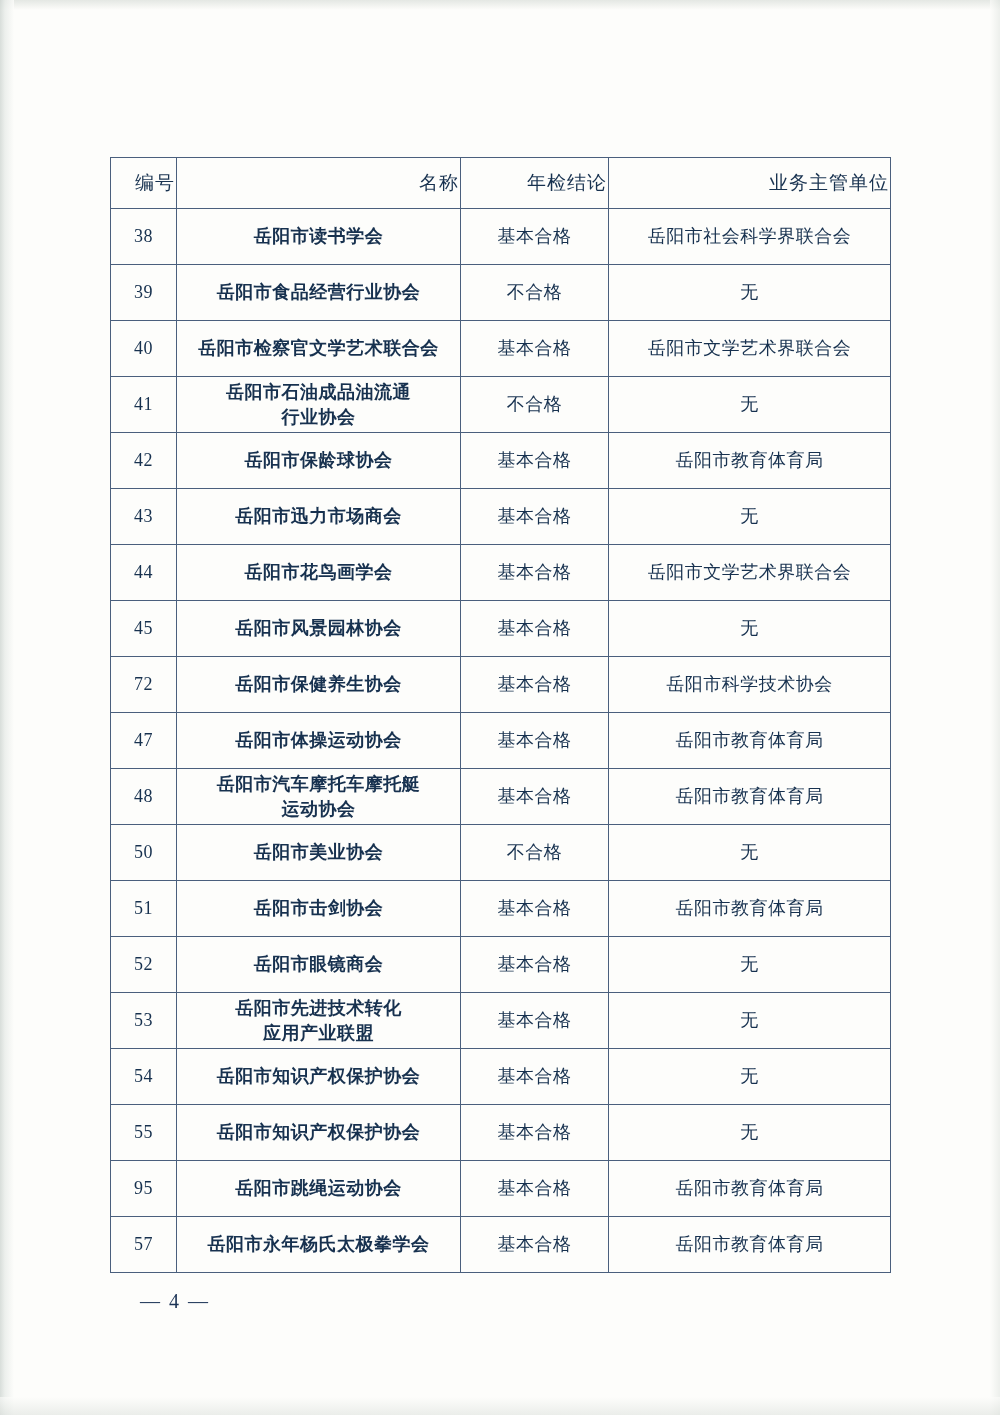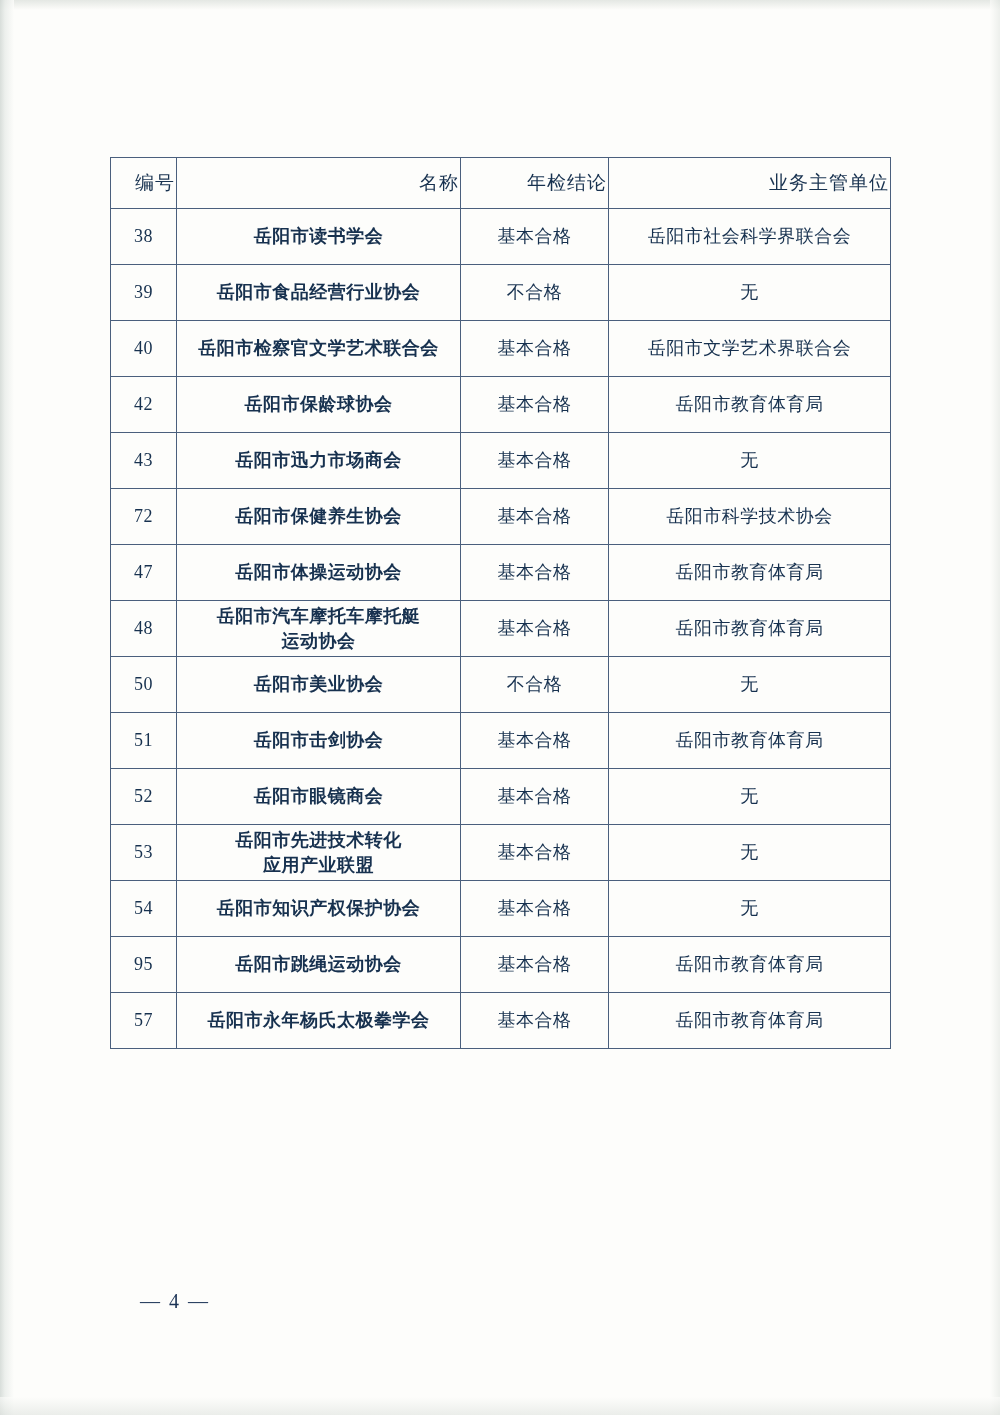"41" tr { html: none -> <tr> <td>41</td> <td>岳阳市石油成品油流通<br>行业协会</td> <td>不合格</td> <td>无</td> </tr> }
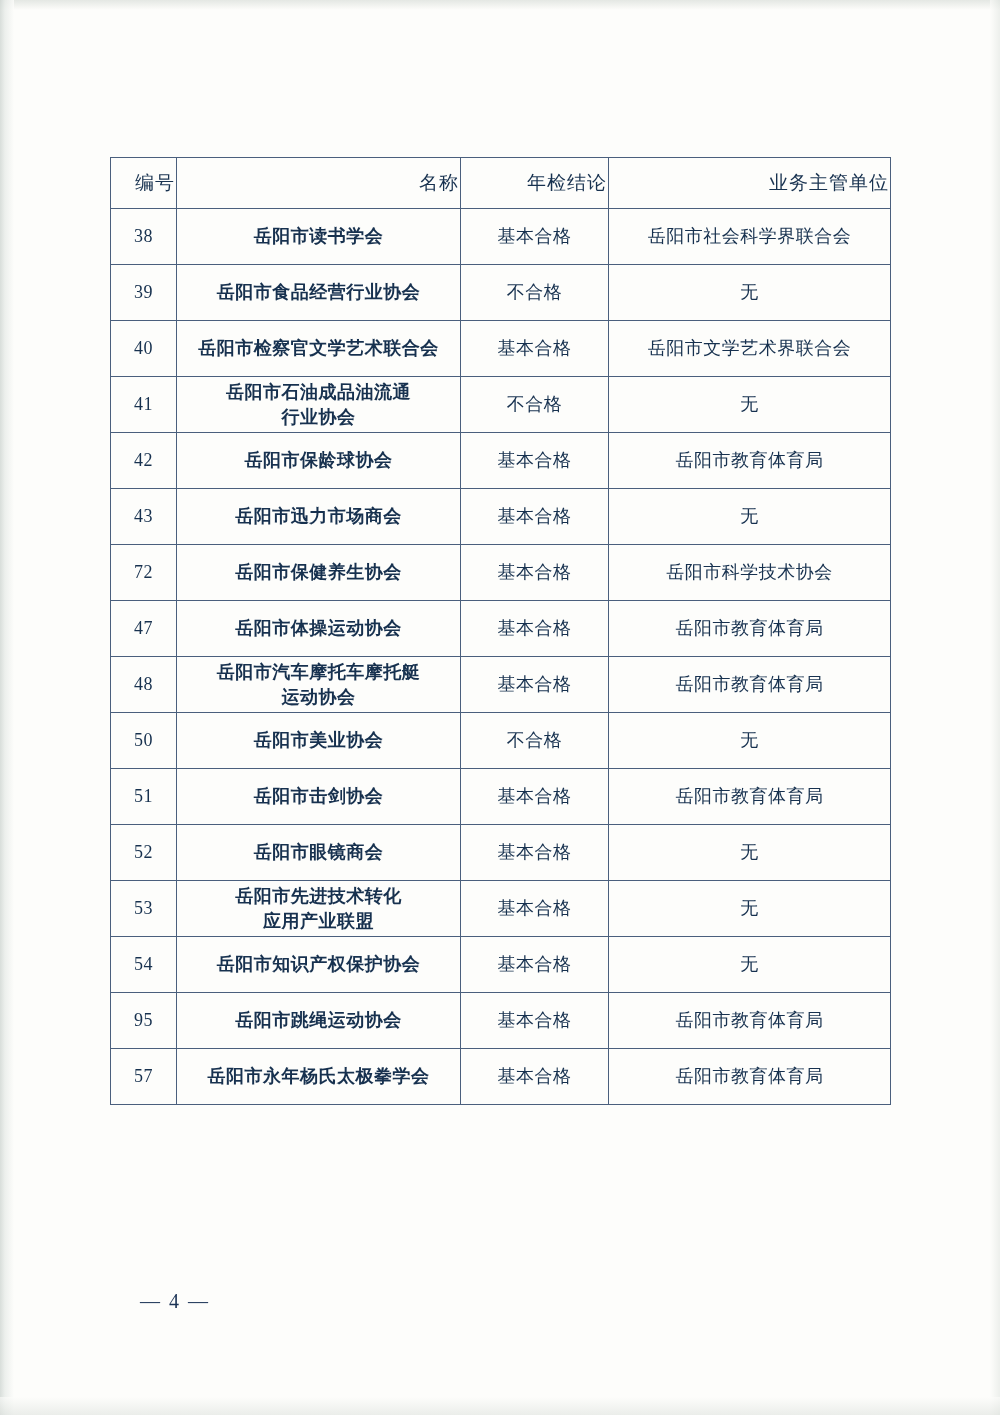"44" tr { html: none -> <tr> <td>44</td> <td>岳阳市花鸟画学会</td> <td>基本合格</td> <td>岳阳市文学艺术界联合会</td> </tr> }
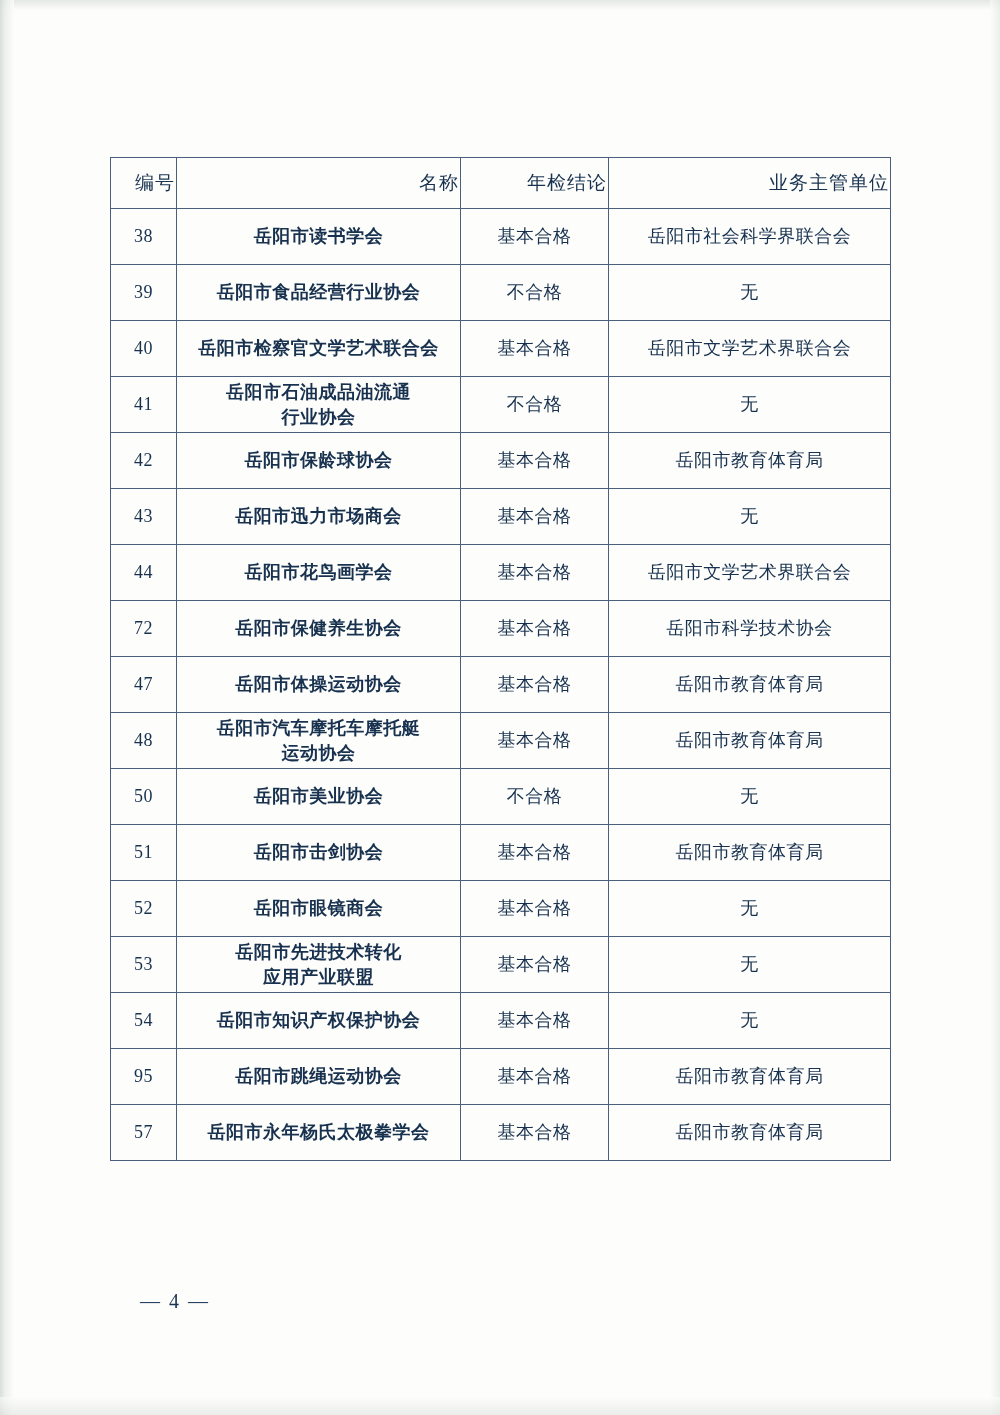"45" tr { html: none -> <tr> <td>45</td> <td>岳阳市风景园林协会</td> <td>基本合格</td> <td>无</td> </tr> }
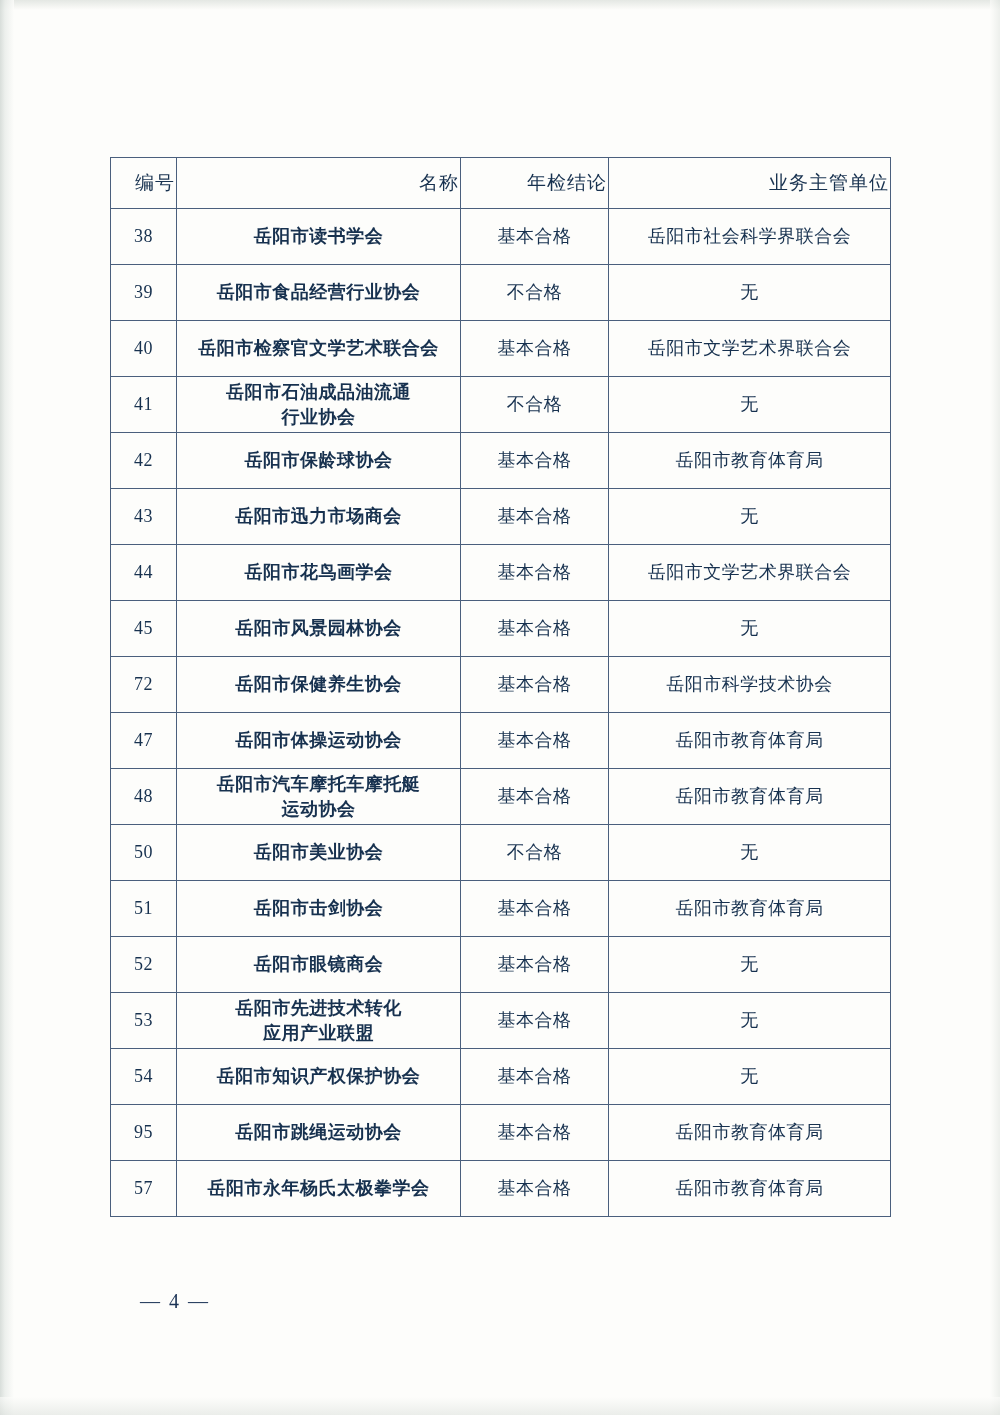"55" tr { html: none -> <tr> <td>55</td> <td>岳阳市知识产权保护协会</td> <td>基本合格</td> <td>无</td> </tr> }
